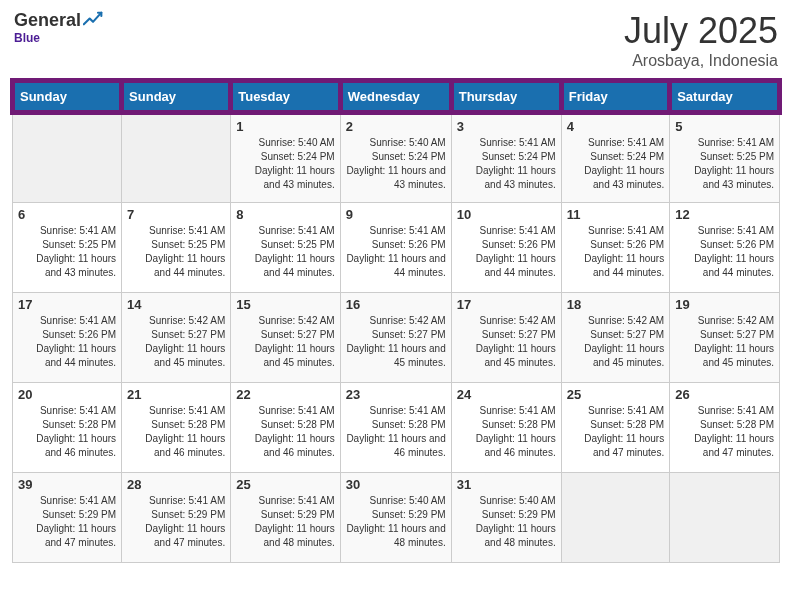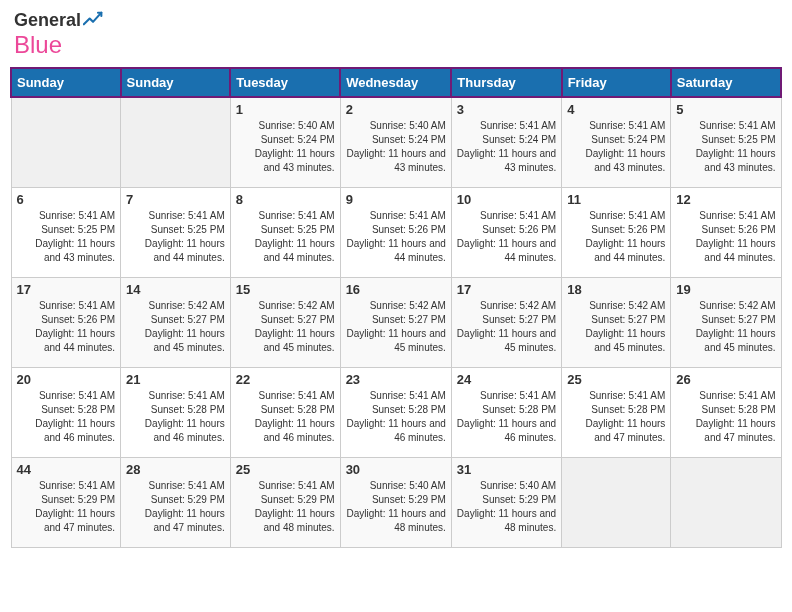"Blue" .logo-text-blue { color: #ec4899 -> #4c1d95; font-size: 24px -> 12px; font-weight: normal -> bold }
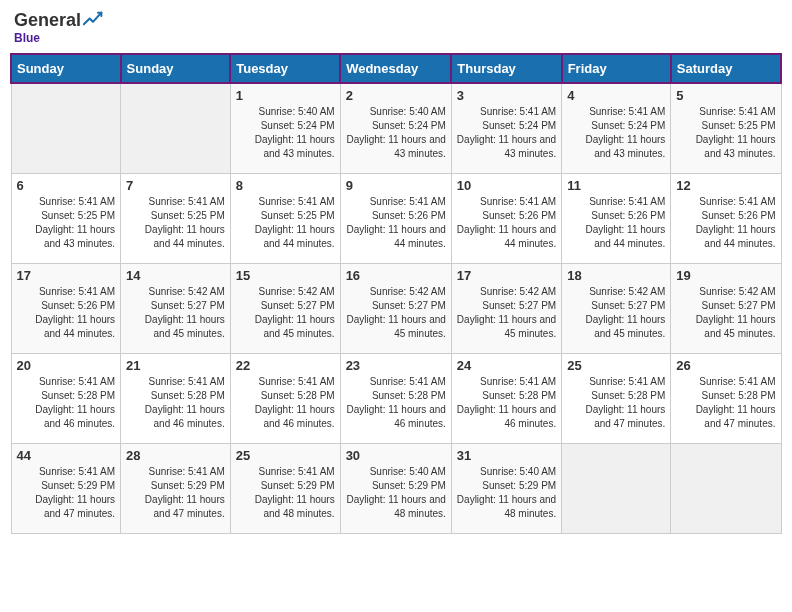"July 2025" div.title-block { html: none -> <div> <div>July 2025</div> <div>Arosbaya, Indonesia</div> </div> }
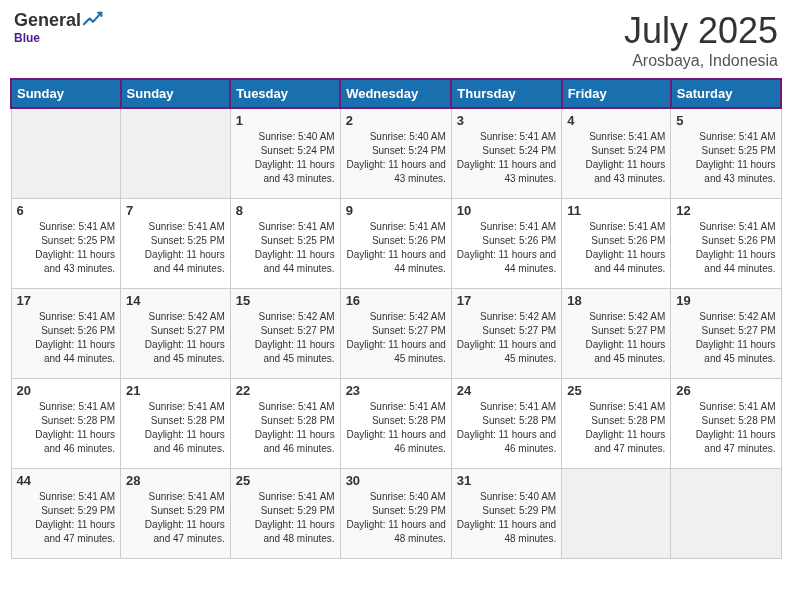"Sunday" thead tr th { border: 2px solid #701a75 -> 5px solid #701a75 }
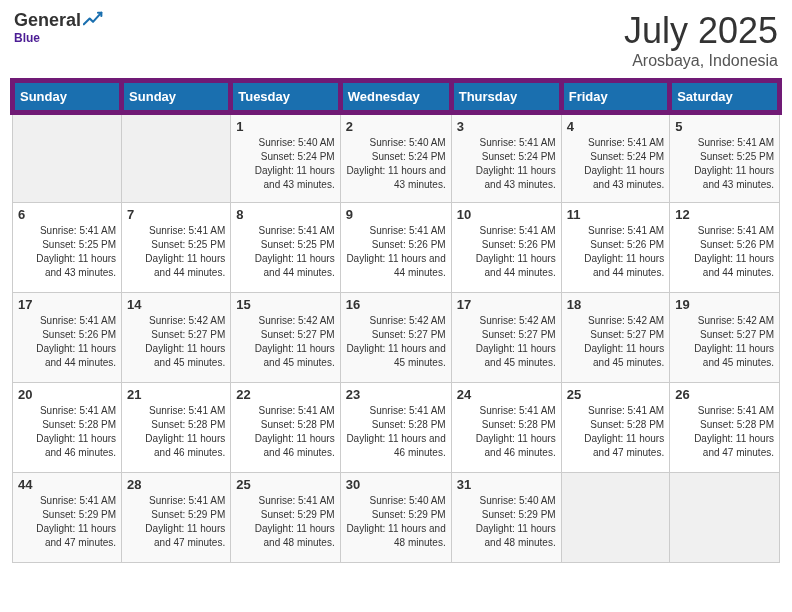"44" span.day-num { text: 44 -> 39 }
